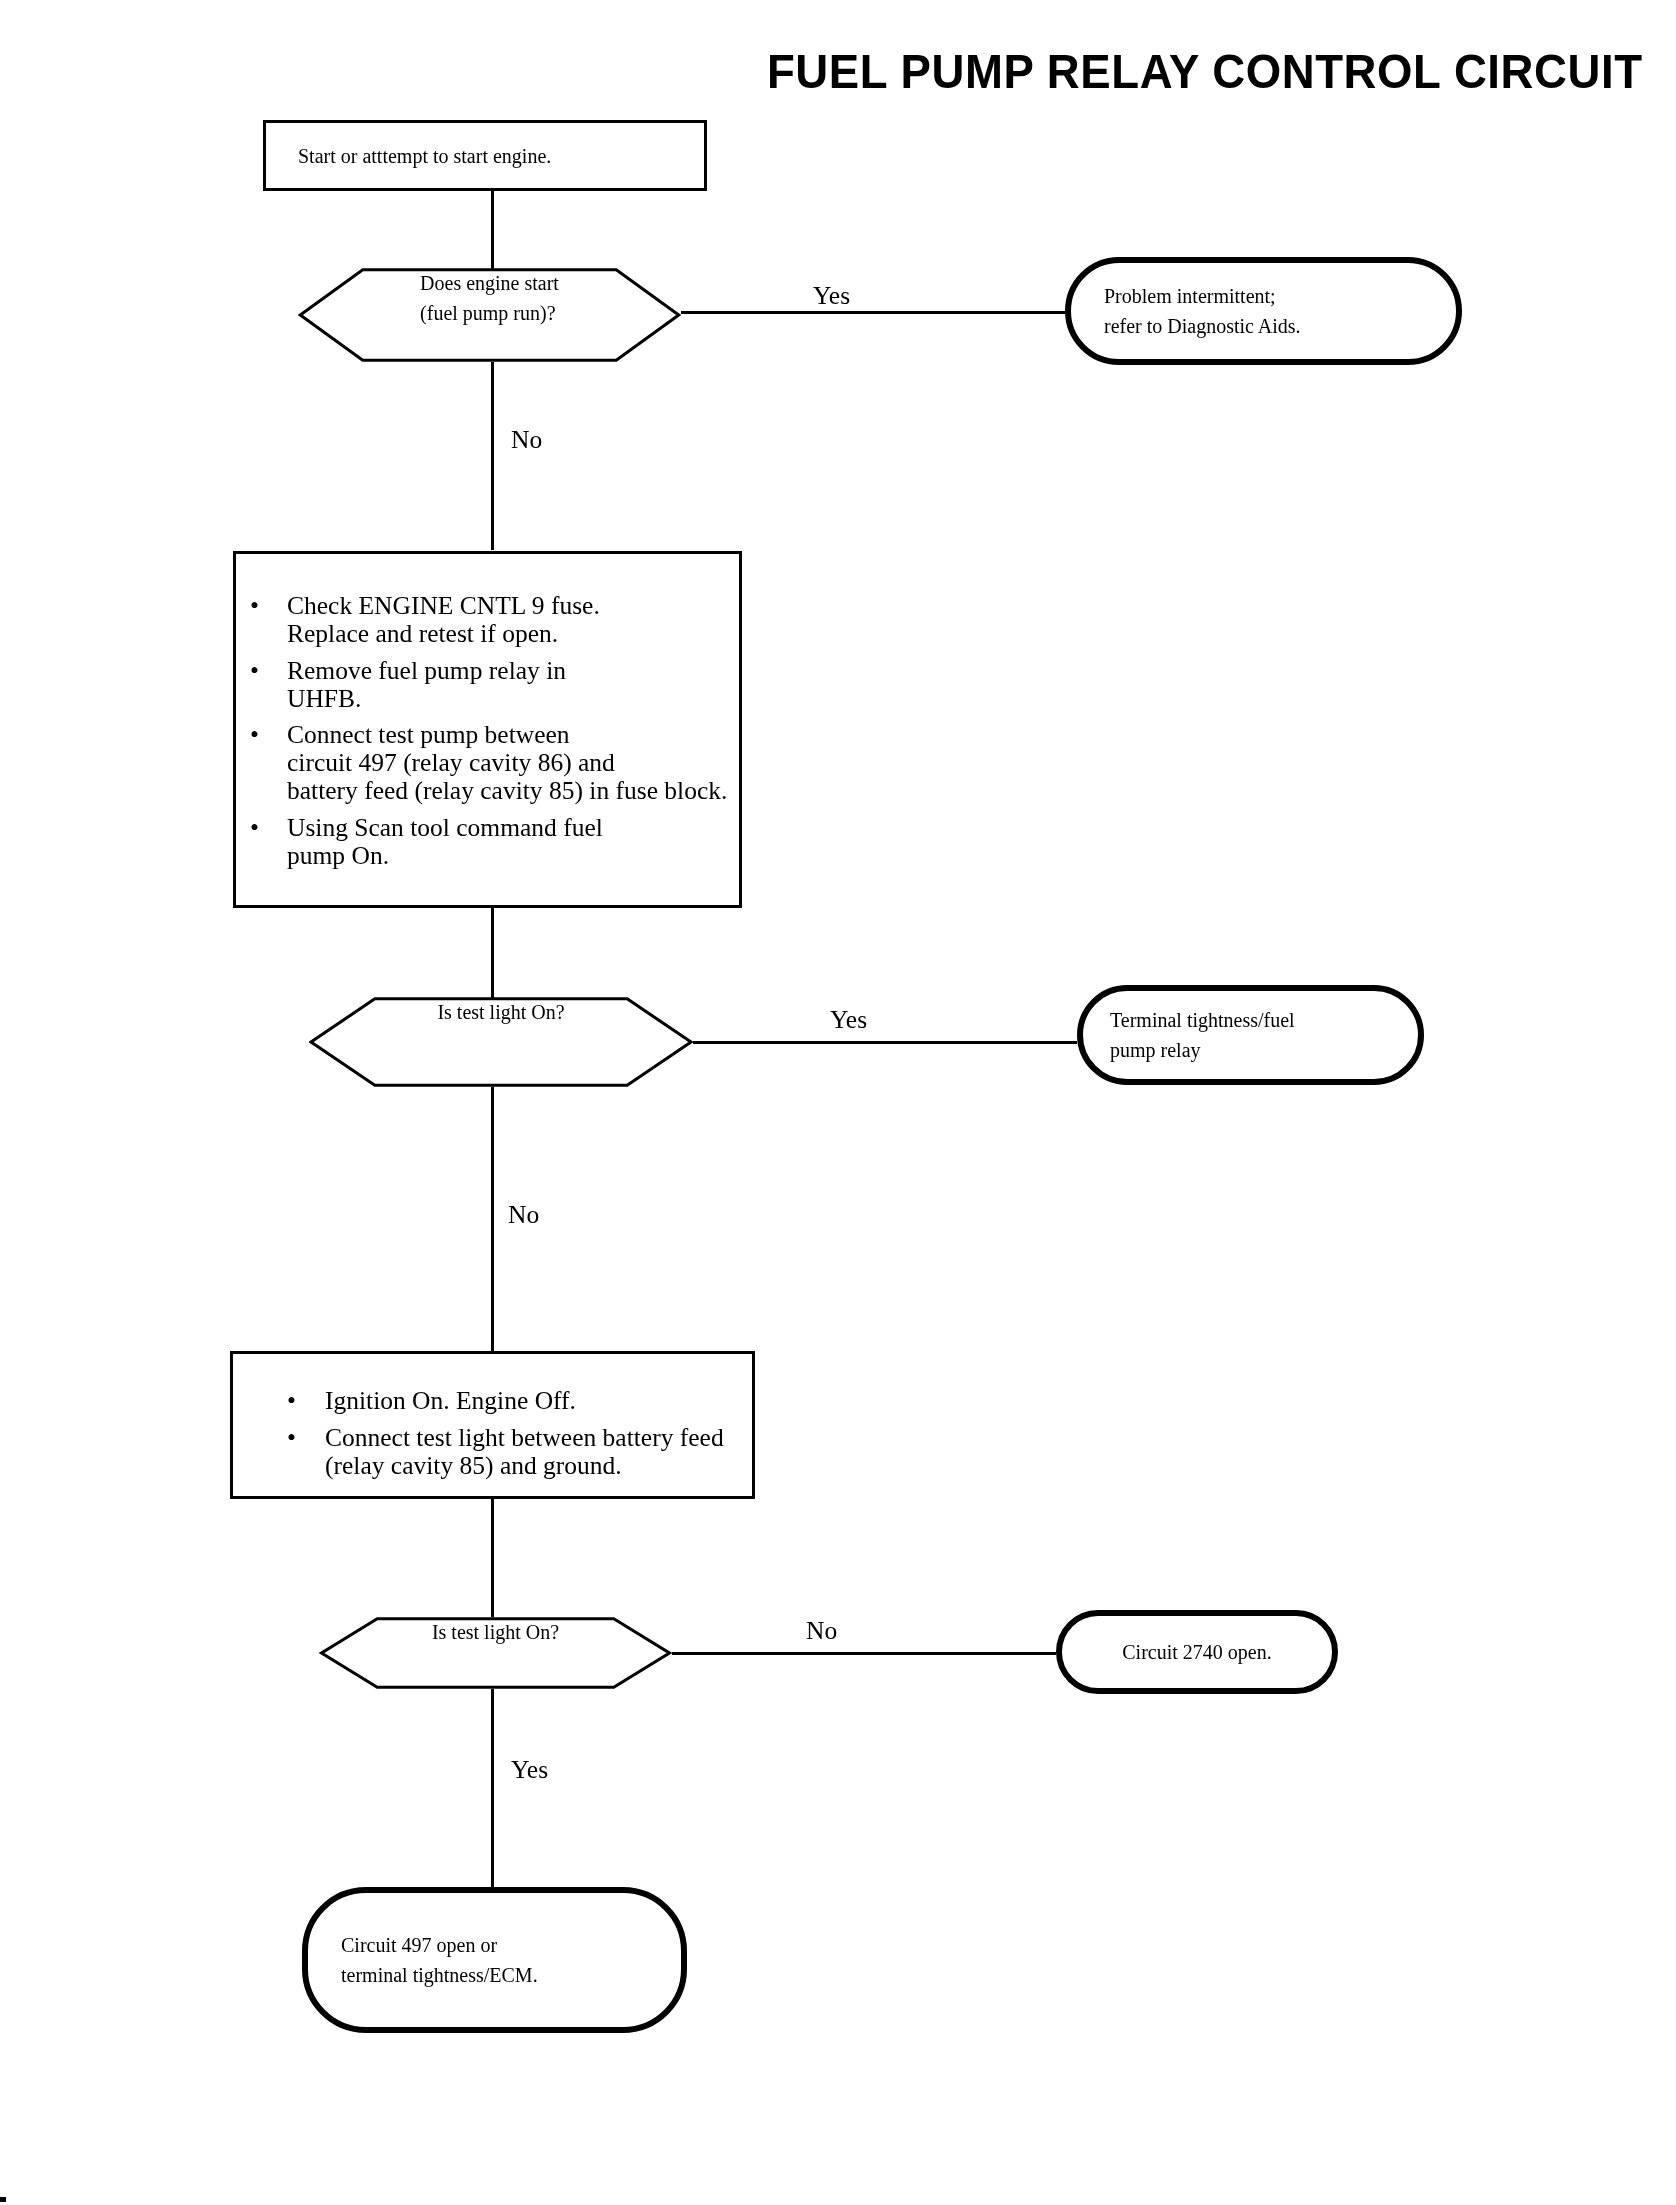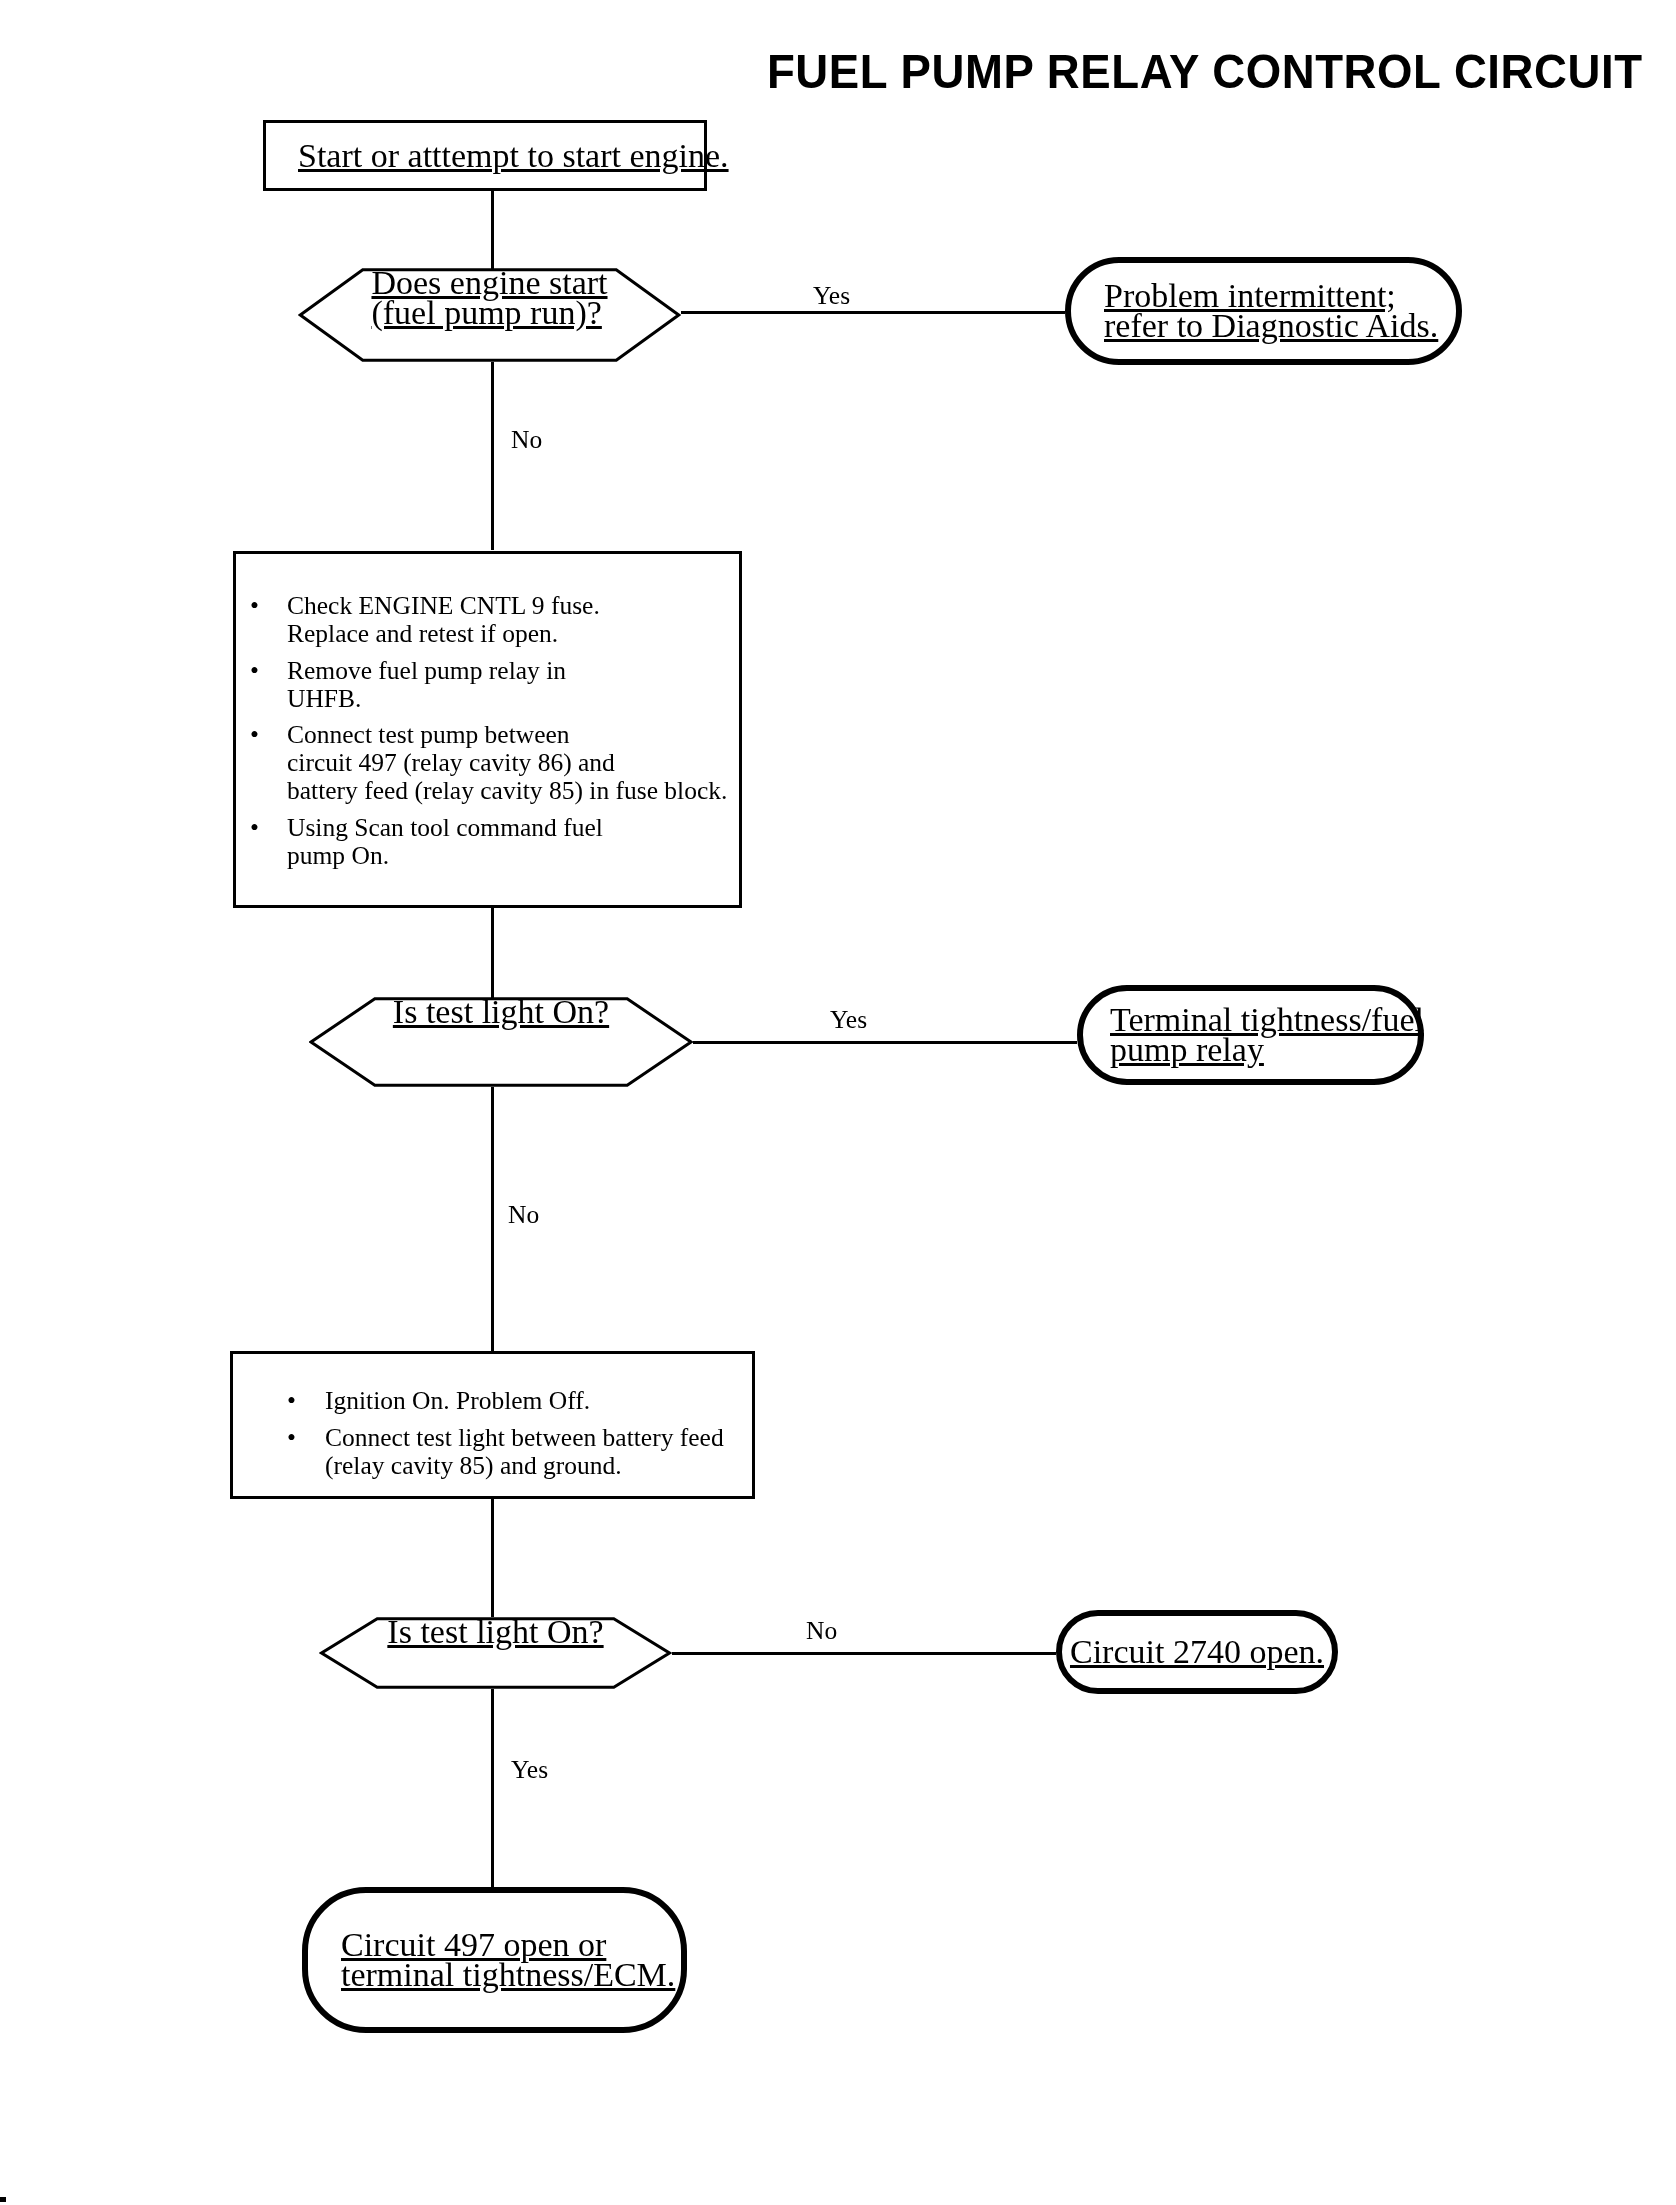"Start or atttempt to start" .node-text { font-size: 34px -> 20px; text-decoration: underline -> none }
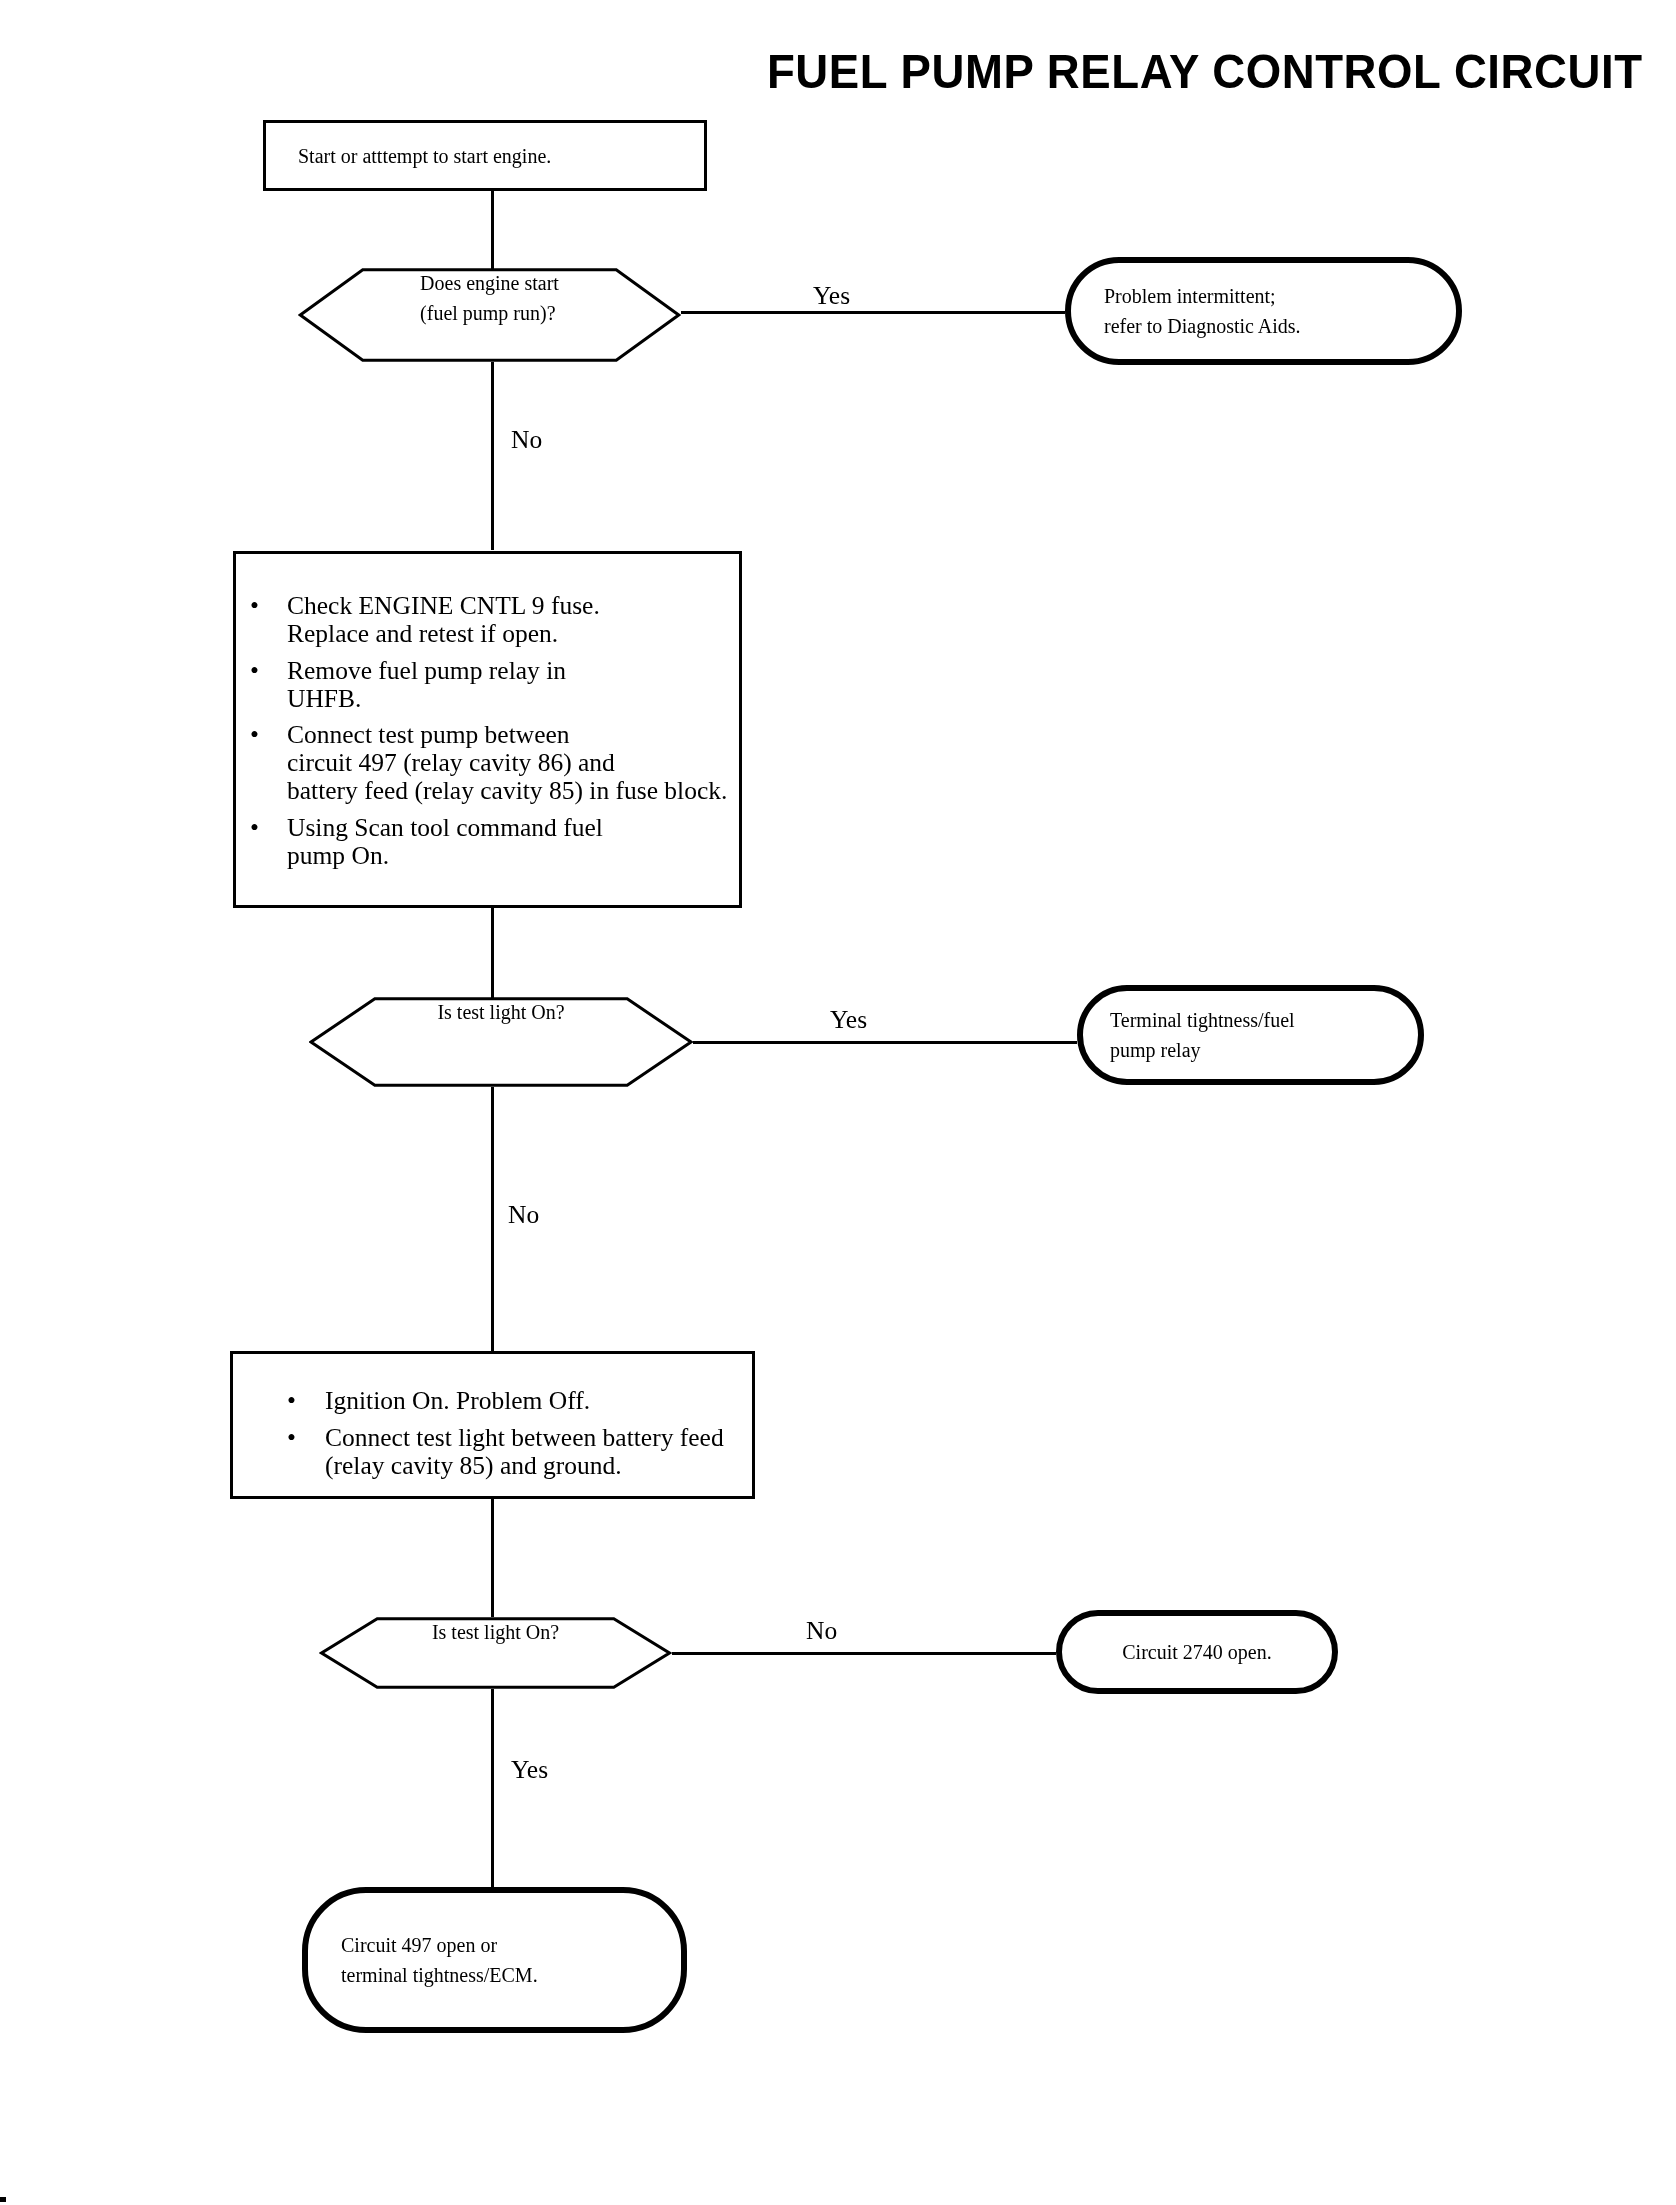"Ignition On. Problem Off." span.tline { text: Problem -> Engine }
